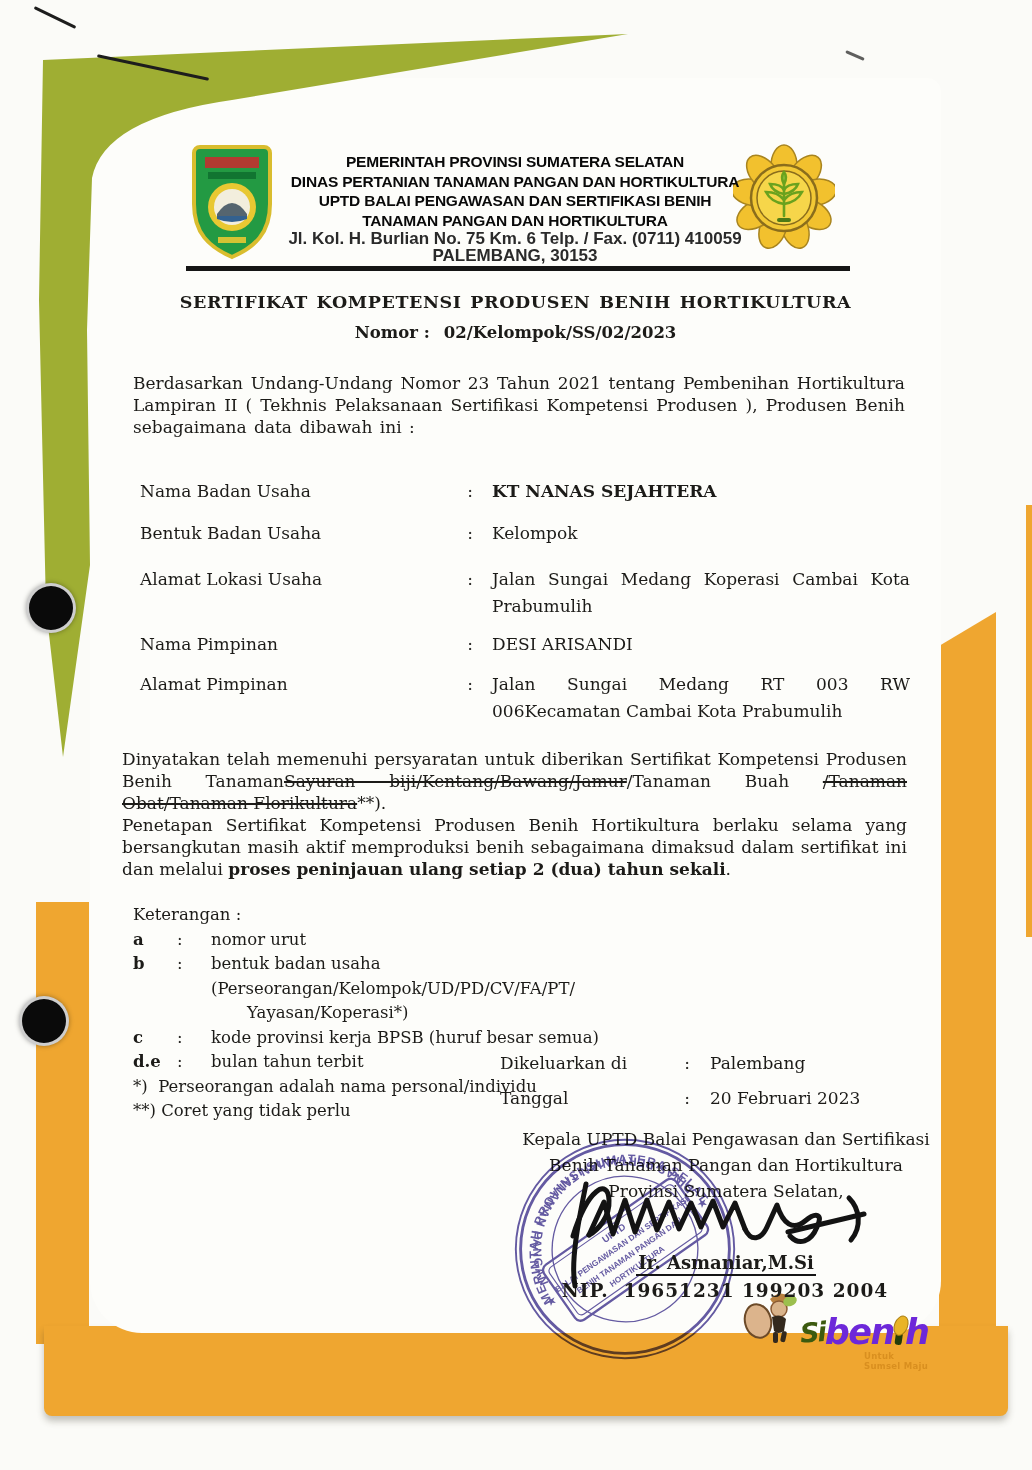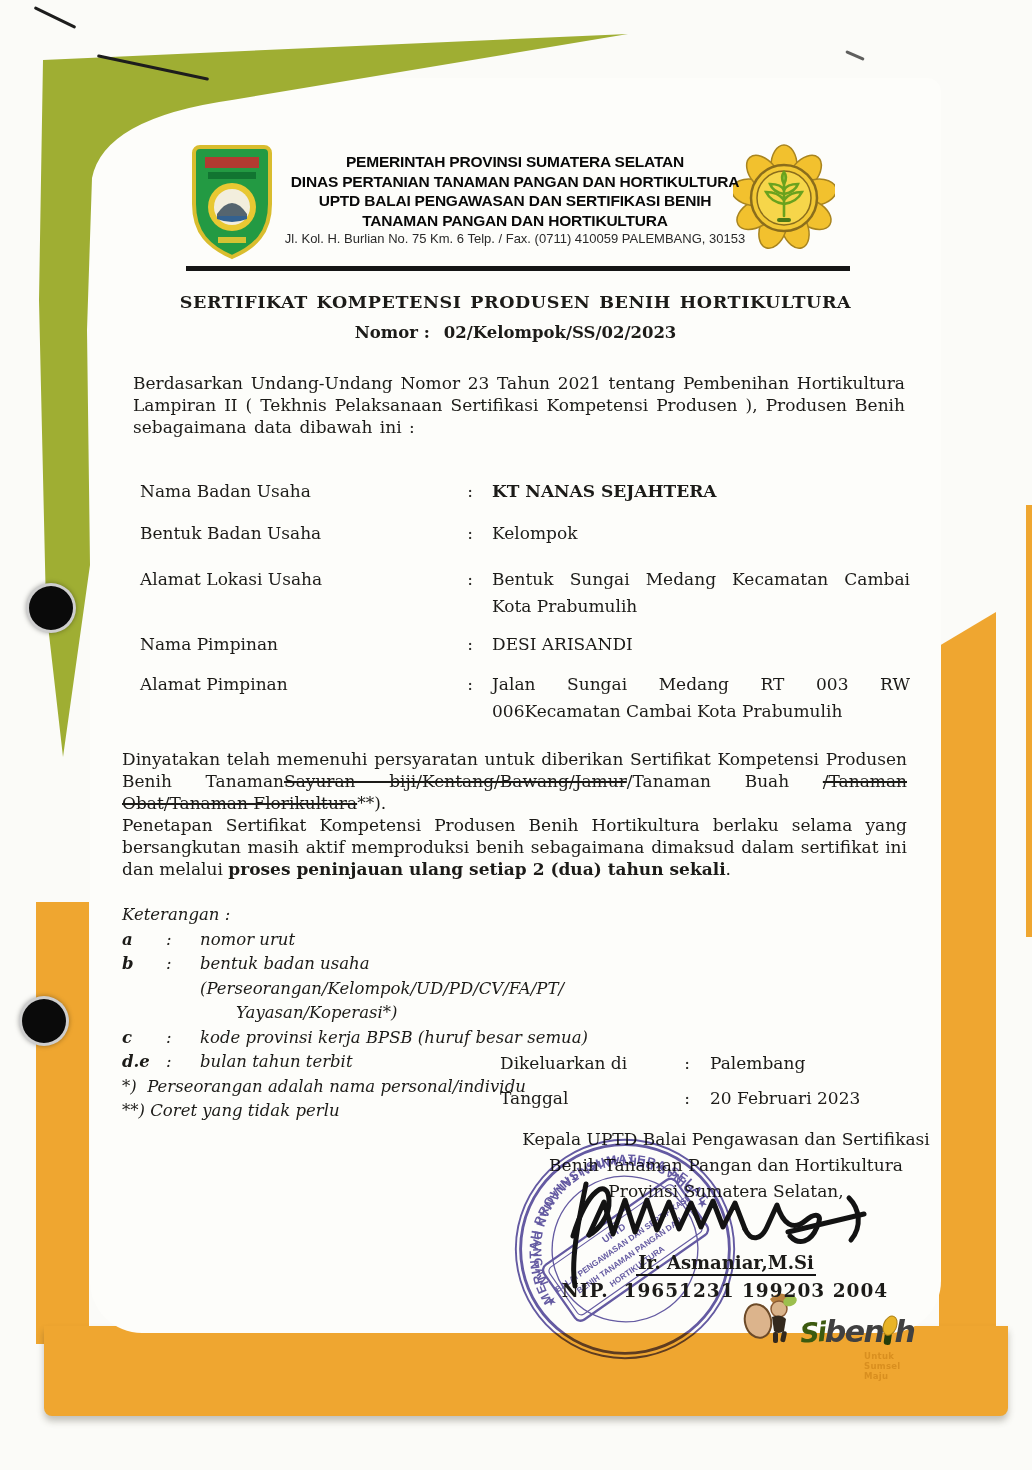"Jl. Kol. H. Burlian No." #header-address { font-size: 13px -> 17px; font-weight: 400 -> 700 }
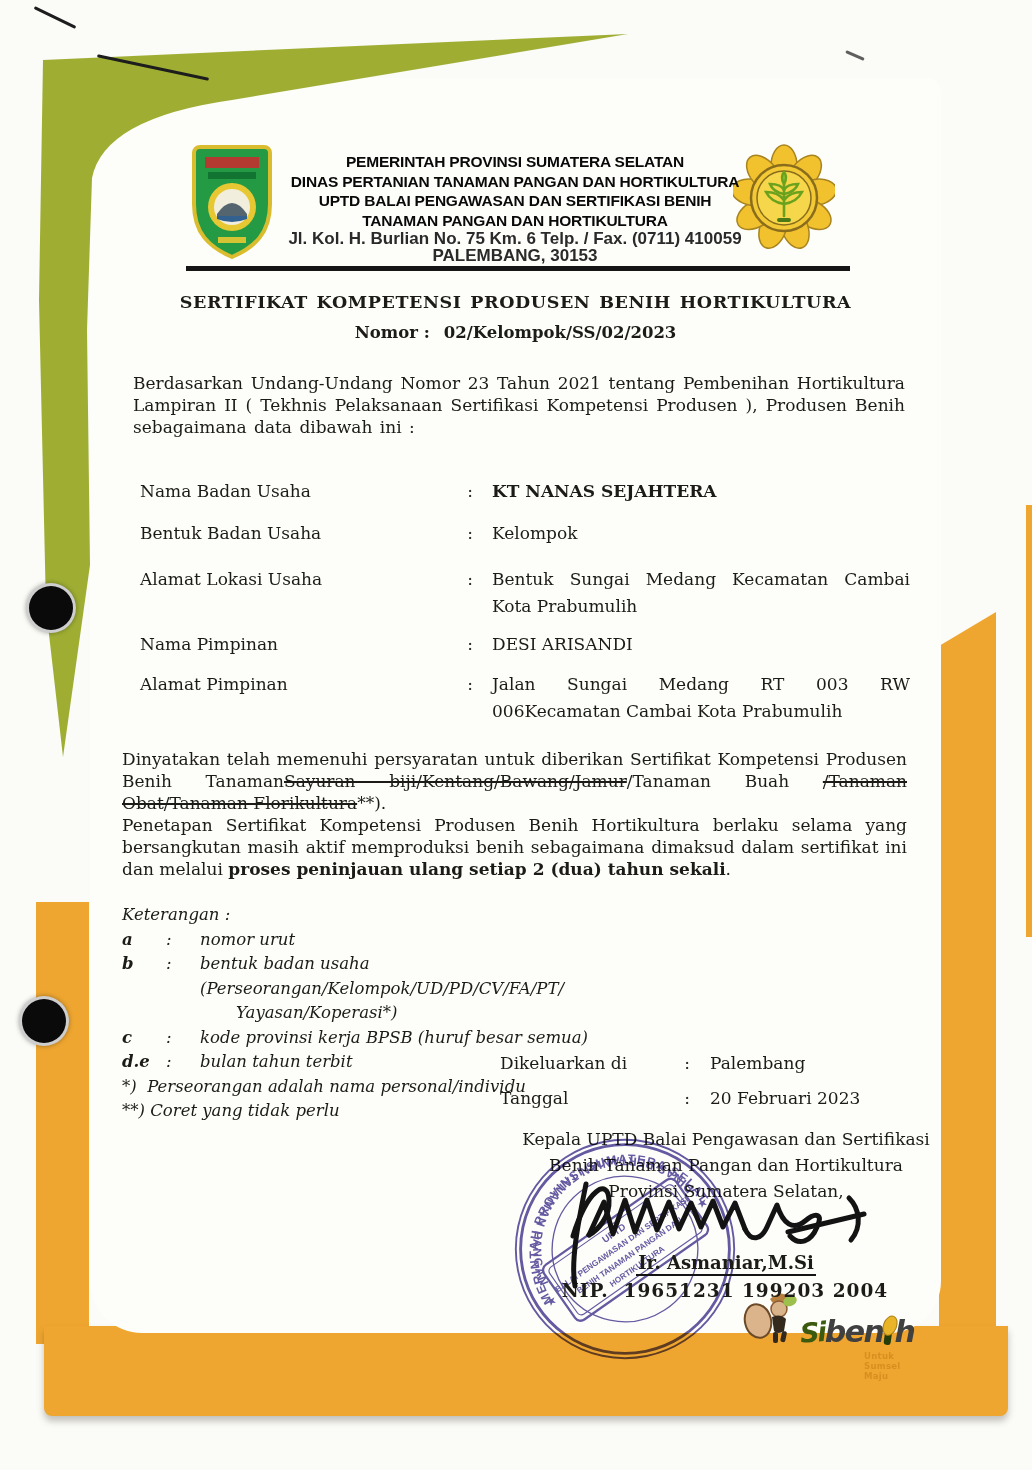"Bentuk Sungai Medang Kecamatan Cambai" span.fvalue { text: Bentuk Sungai Medang Kecamatan -> Jalan Sungai Medang Koperasi }
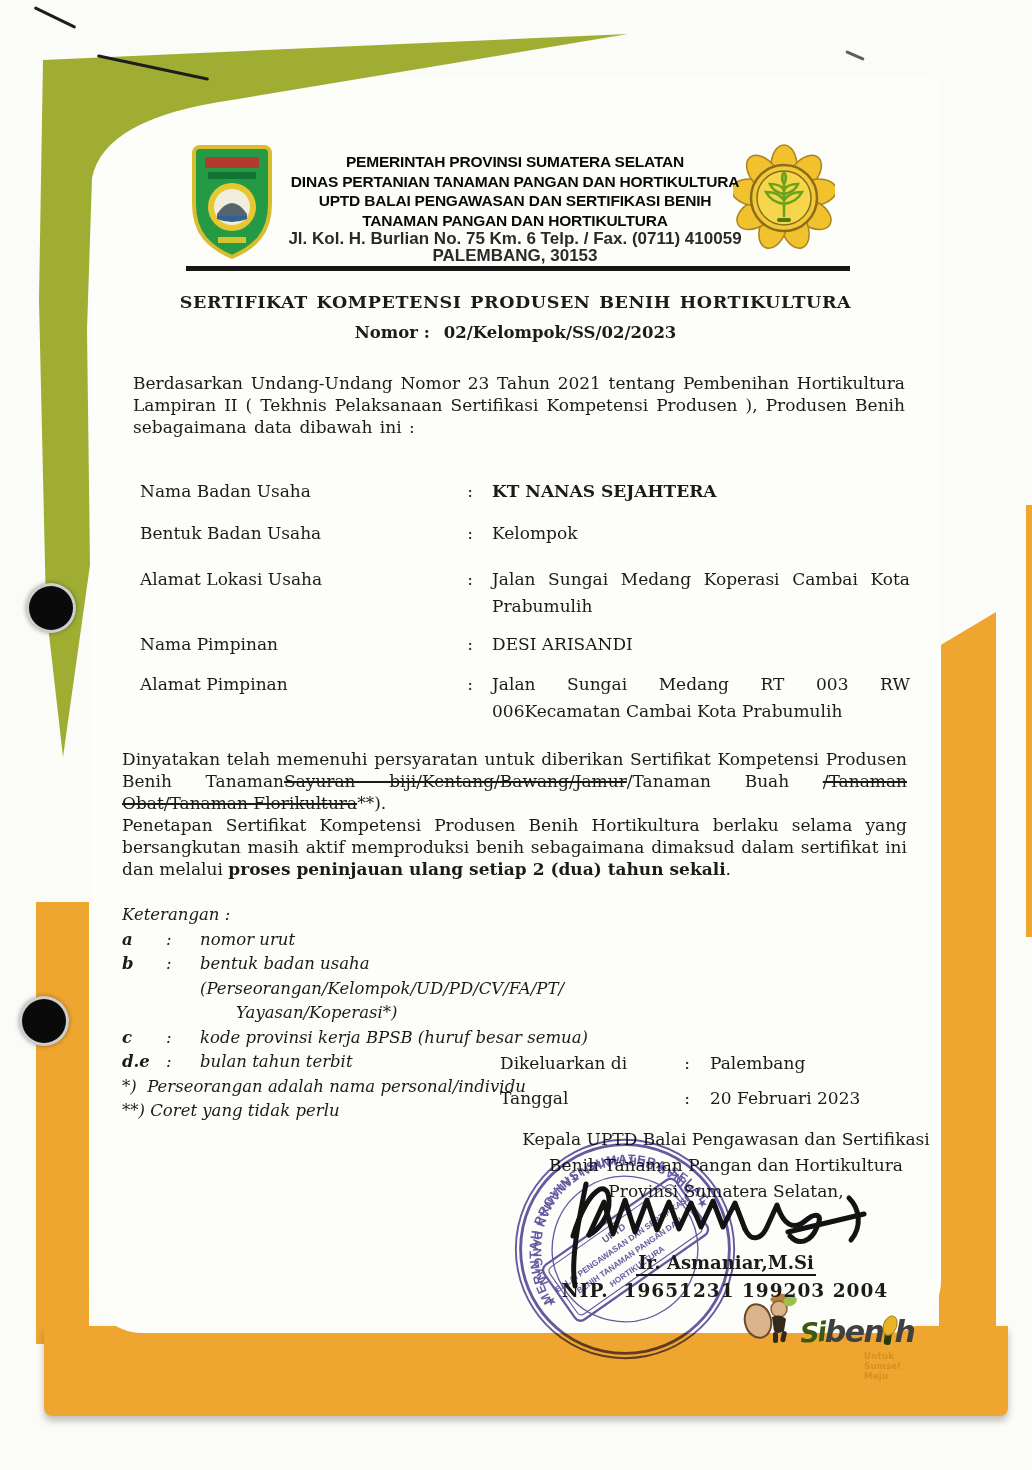"Keterangan :" #keterangan { font-style: italic -> none; left: 122px -> 133px }
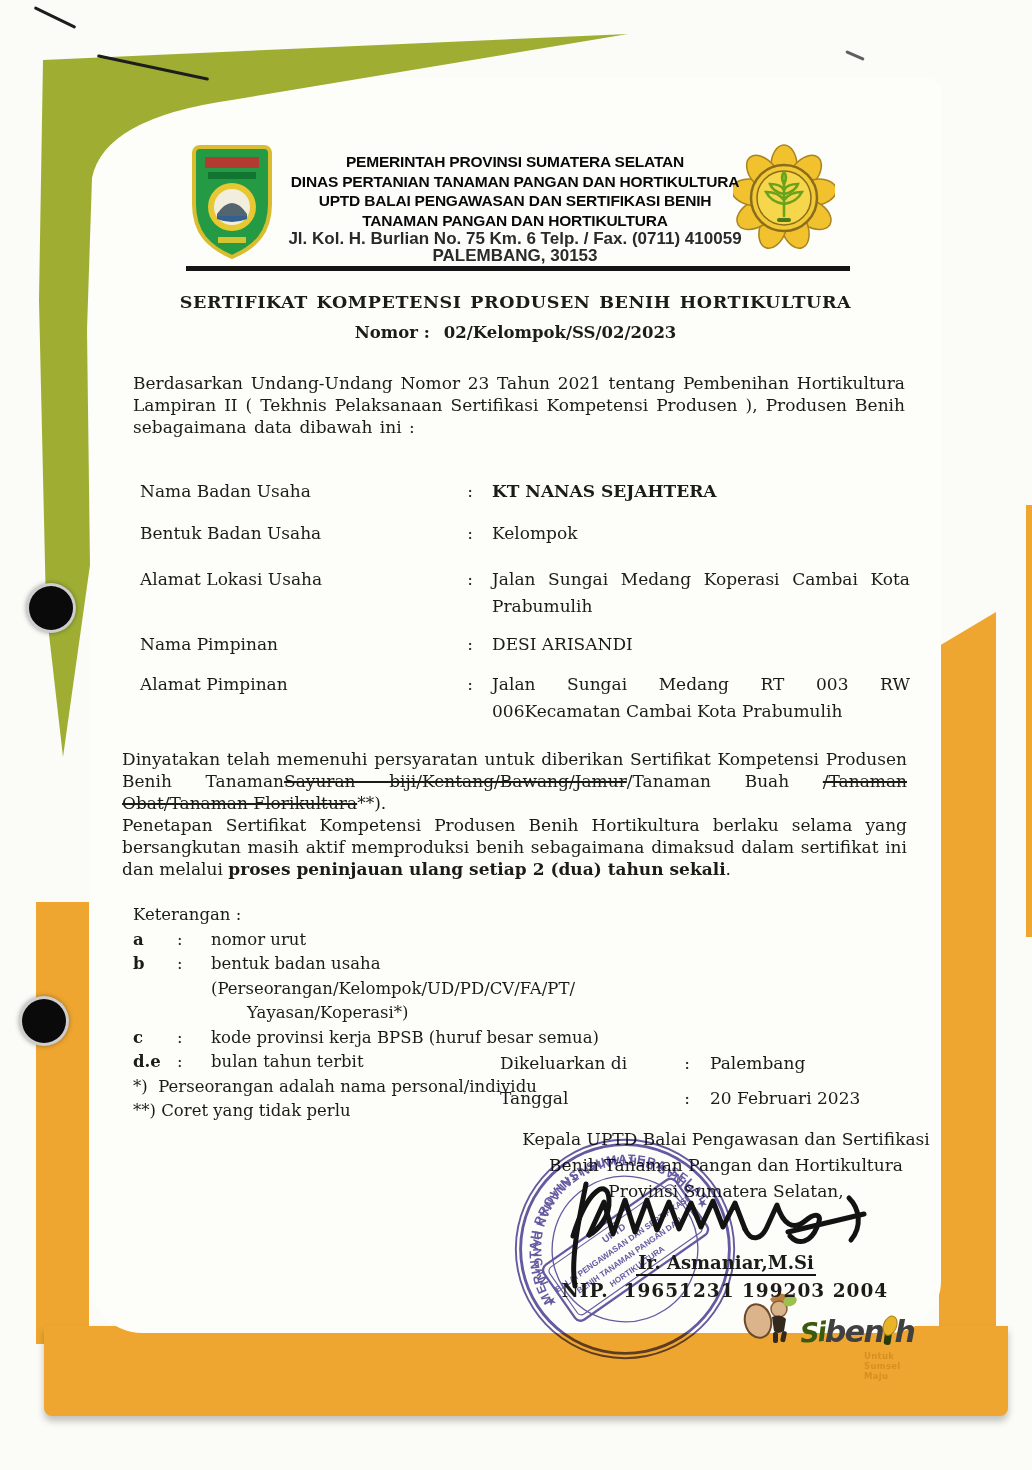"ben" .ben,.h { color: #404040 -> #6d28d9; font-size: 30px -> 35px }
